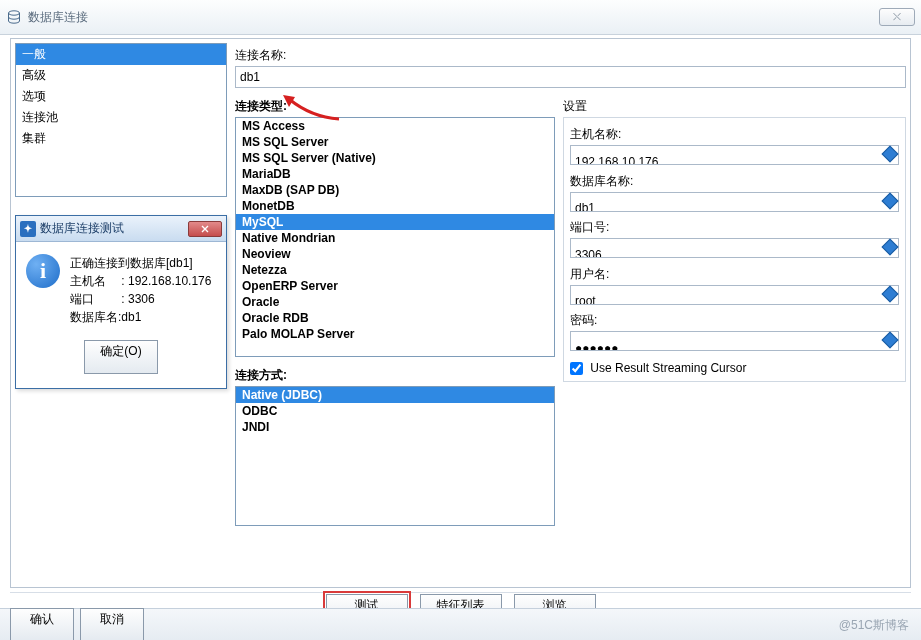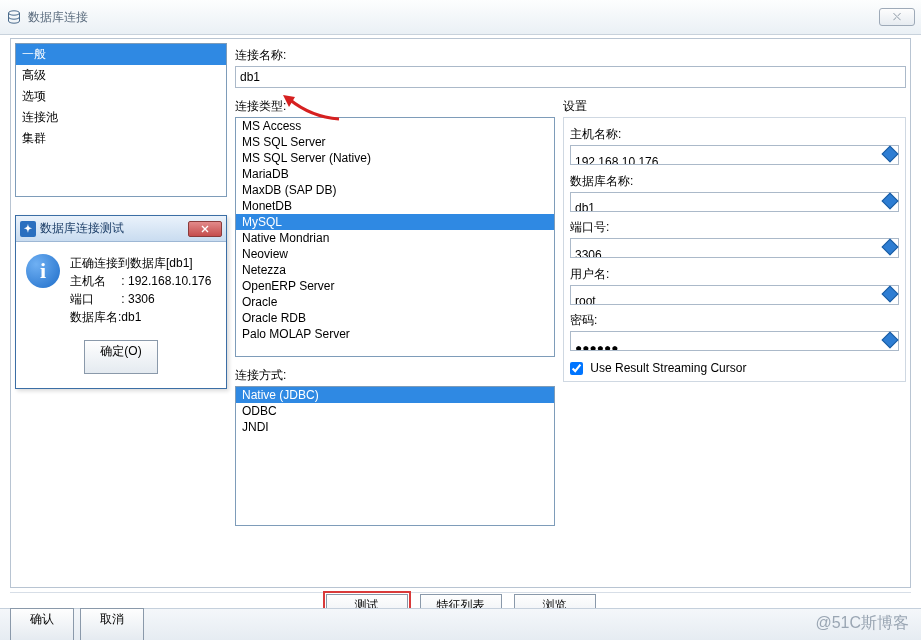"连接类型:" .type-col { font-weight: none -> bold }
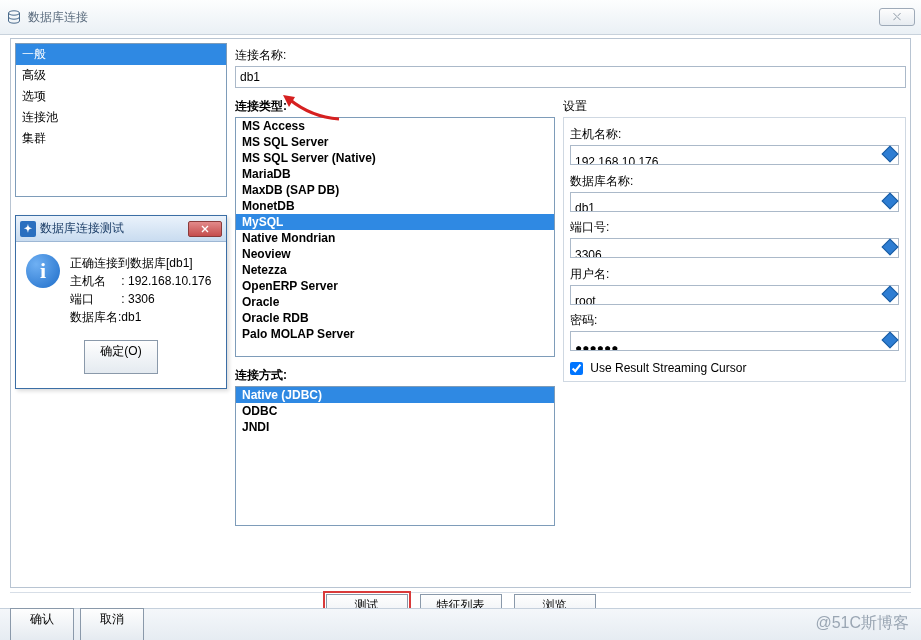"@51C斯博客" .watermark { font-size: 16px -> 12px }
